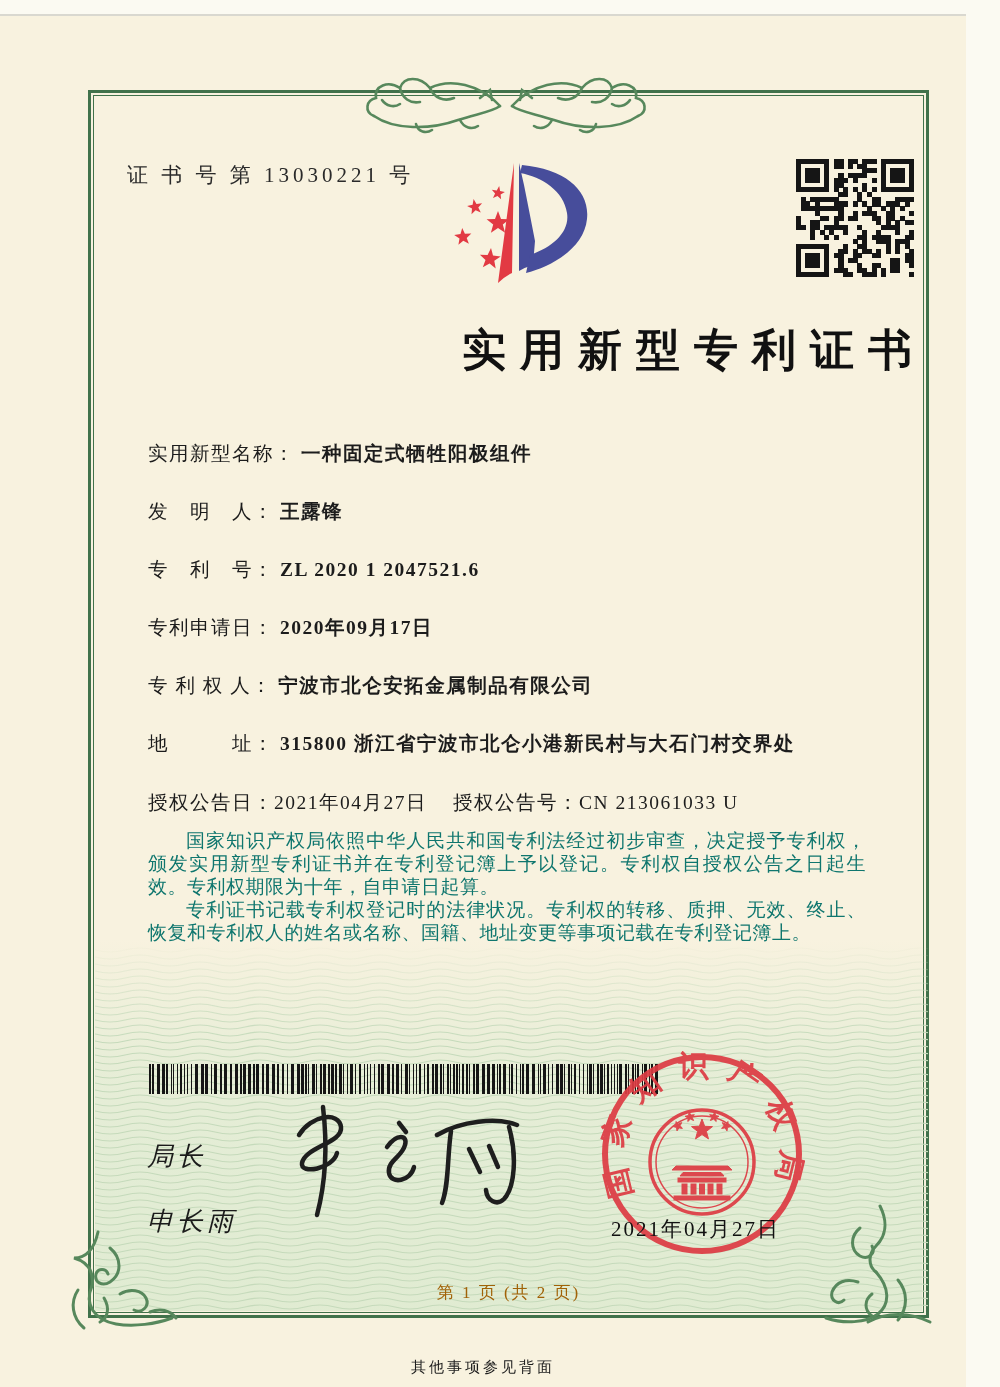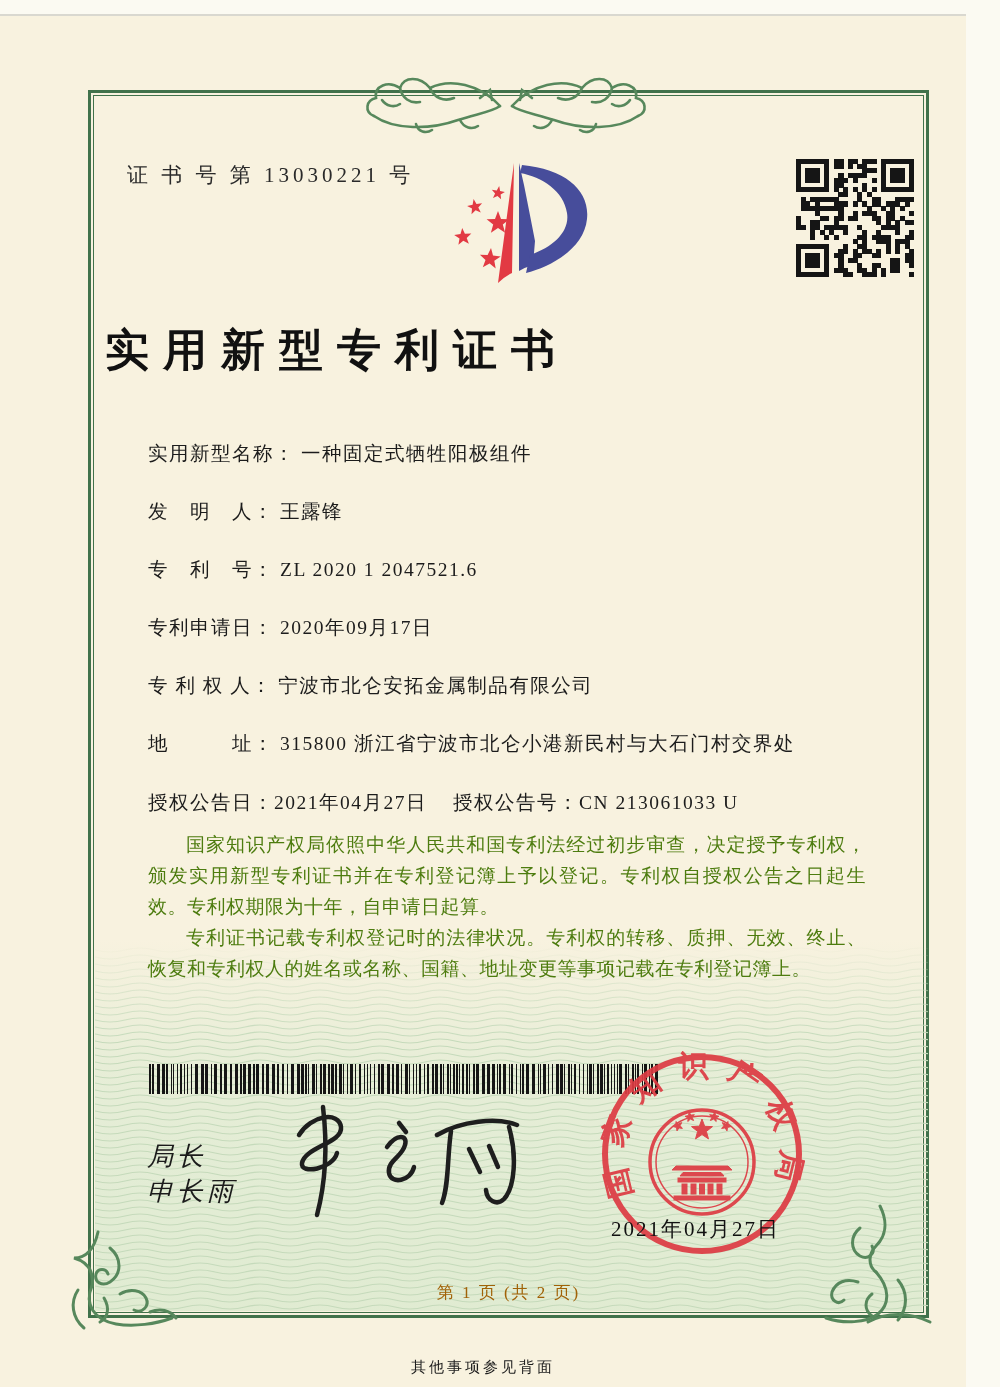"实用新型专利证书" .title { text-align: left -> right }
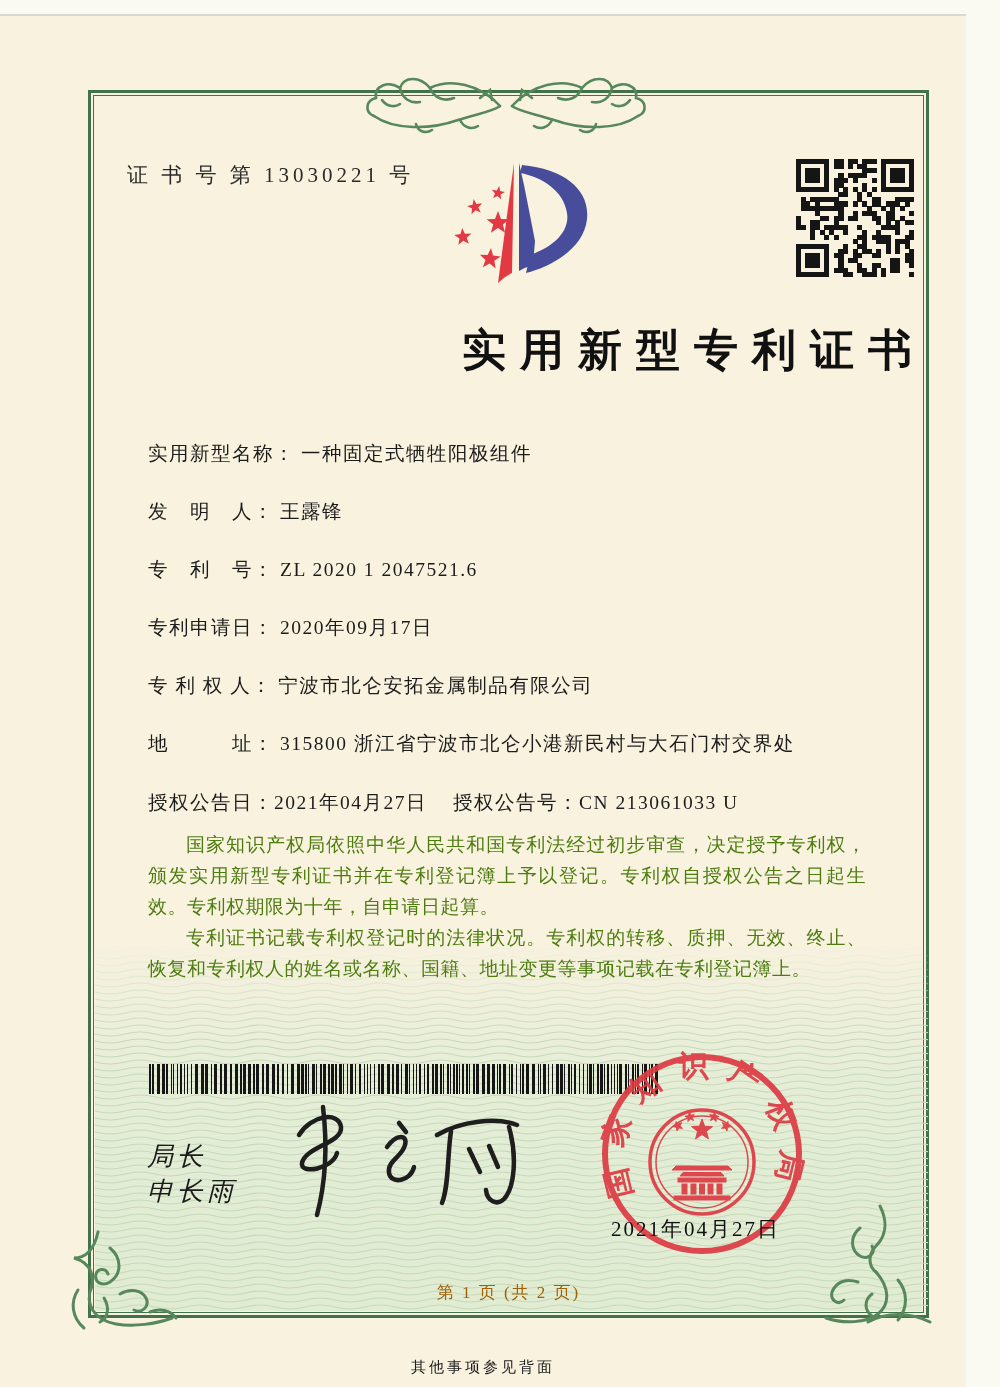"一种固定式牺牲阳极组件" .field-row .f-value { font-weight: none -> bold }
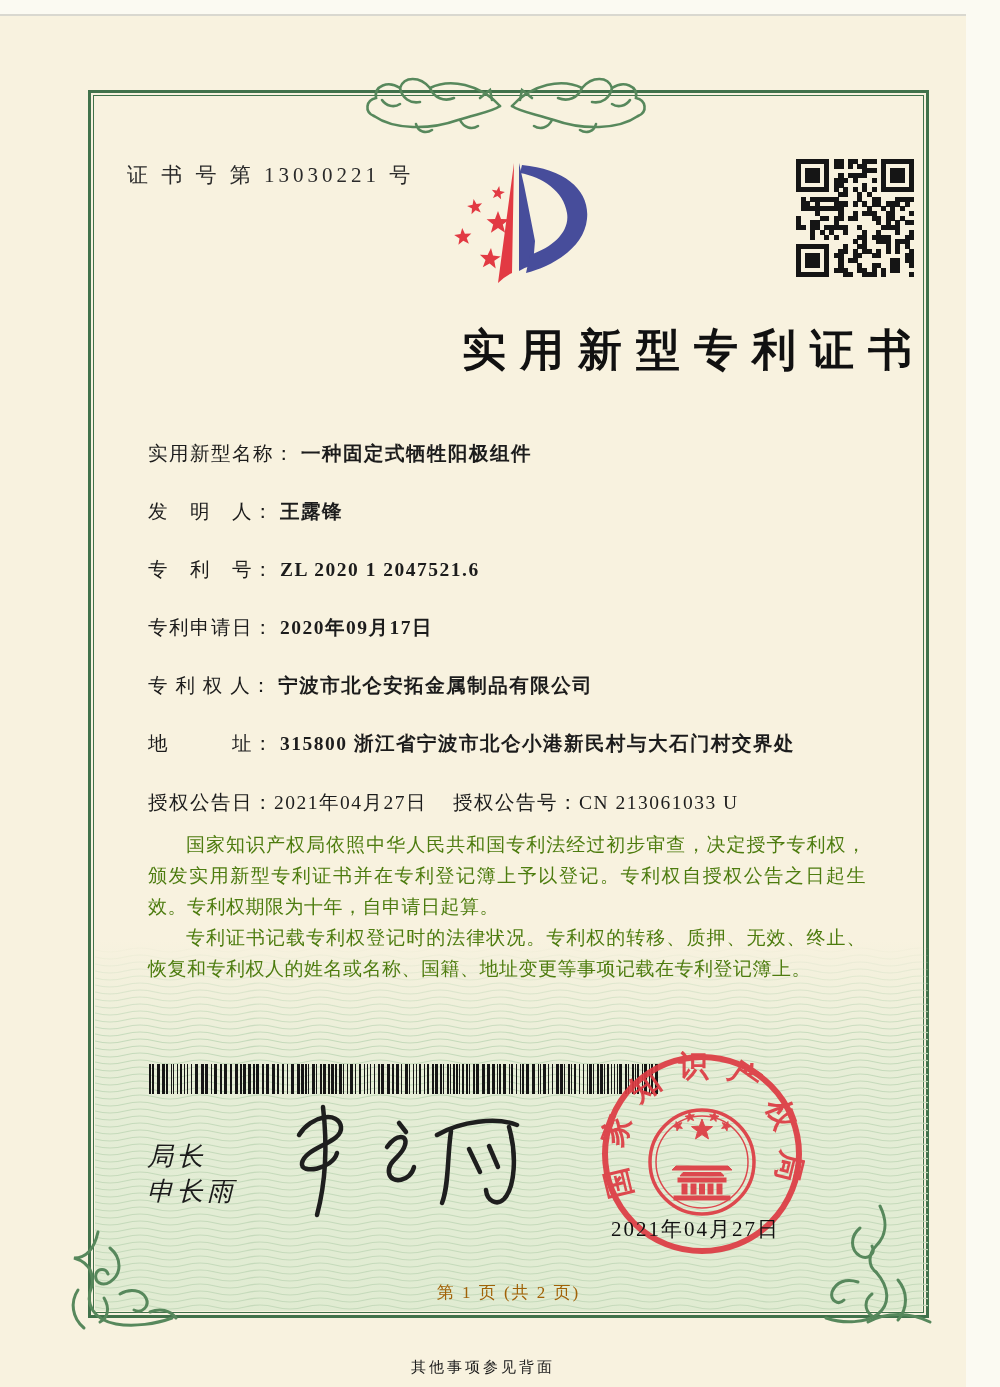"国家知识产权局依照中华人民共和国专利法经过初步审查，决定授予专利权，颁发实用新型" .paras { color: #4d7c0f -> #0f766e; line-height: 31px -> 23px }
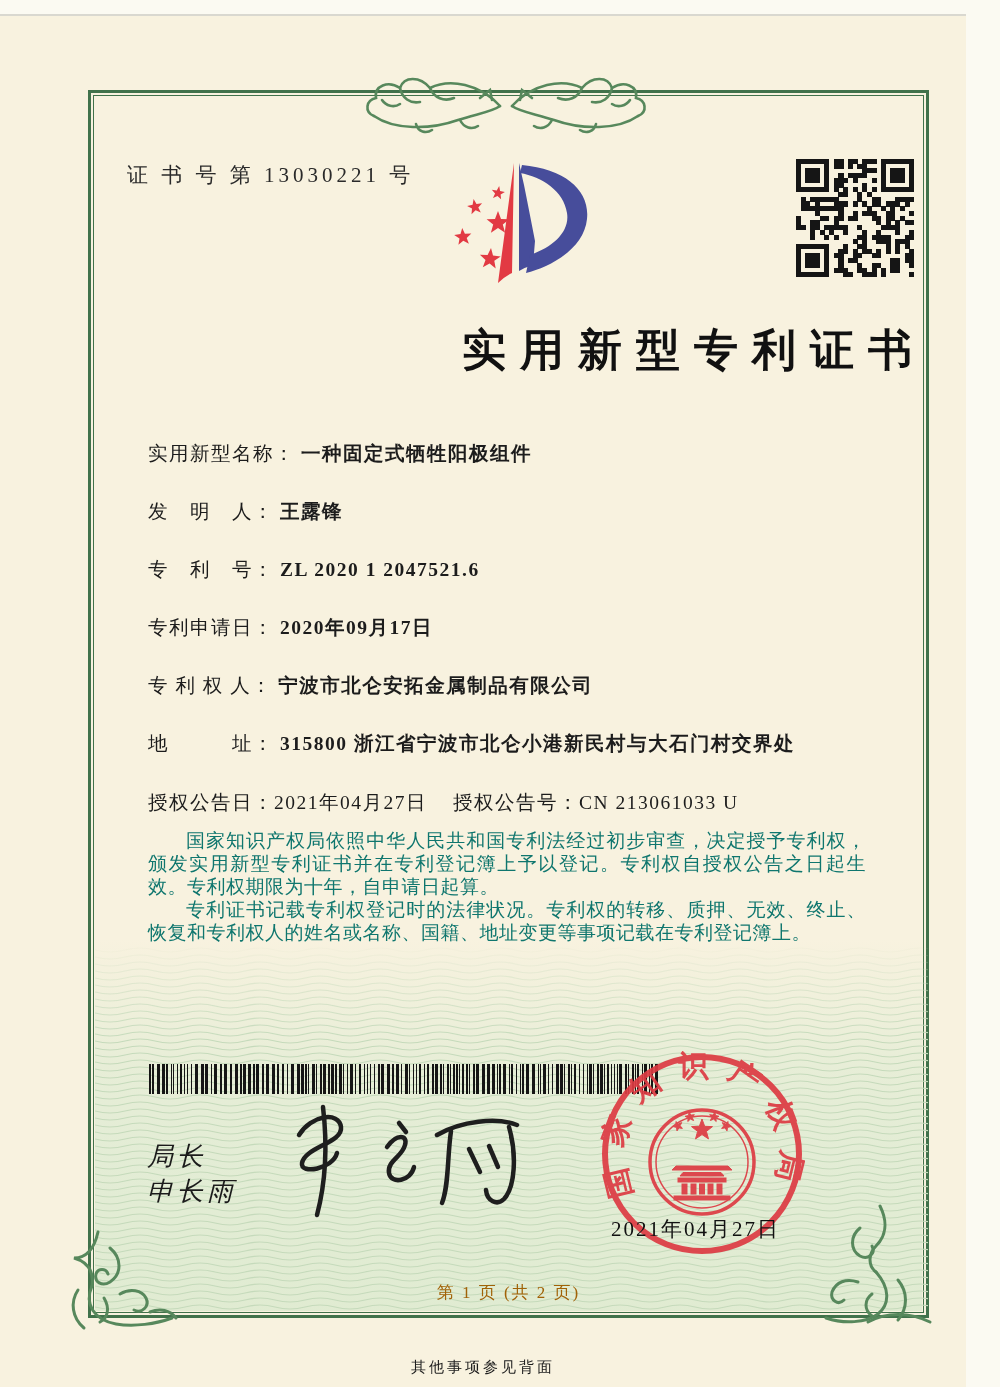"申长雨" .officer div + div { margin-top: 0 -> 30px }
